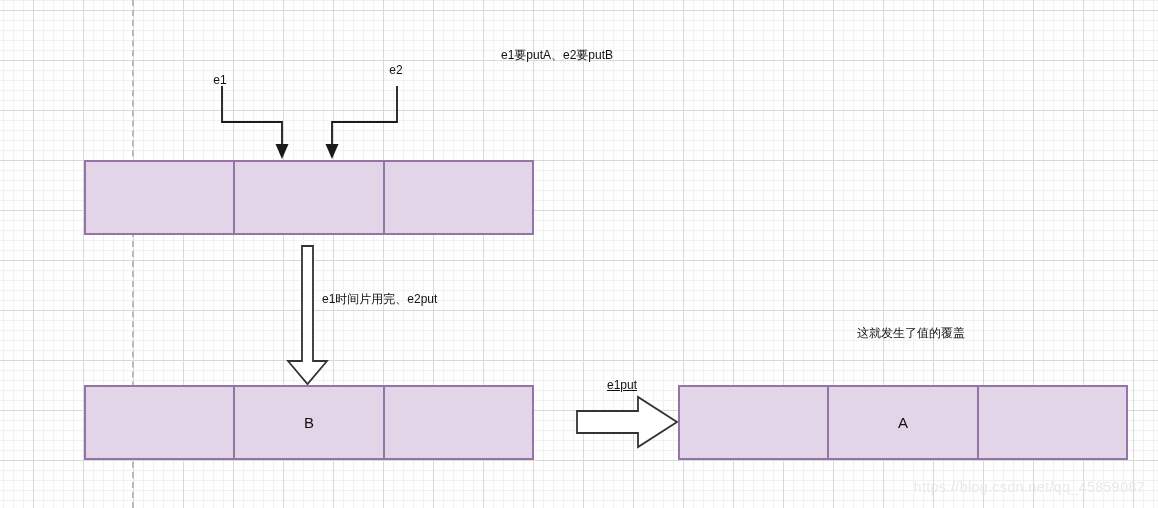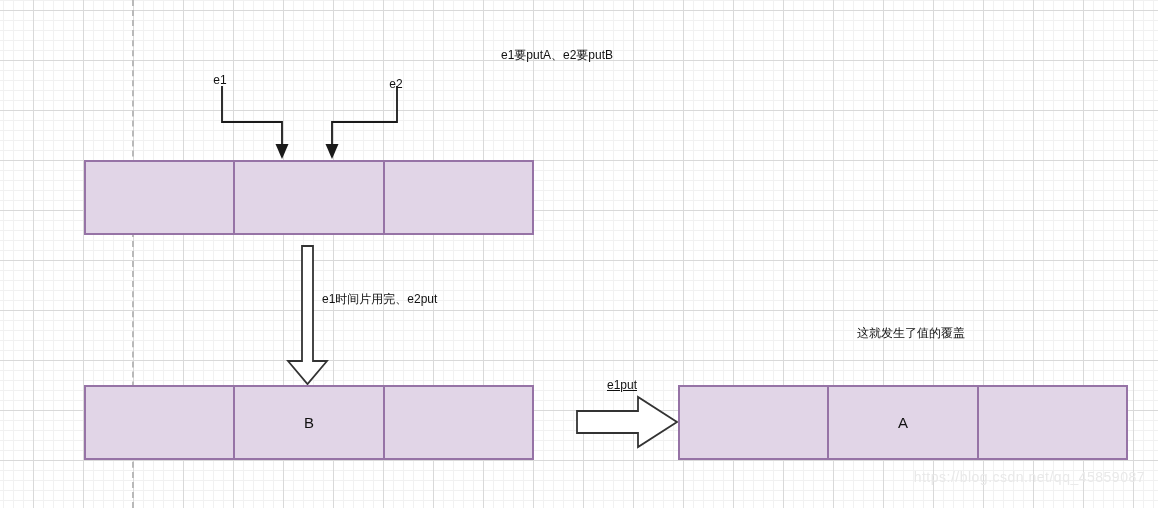"e2" div.label { top: 84px -> 70px }
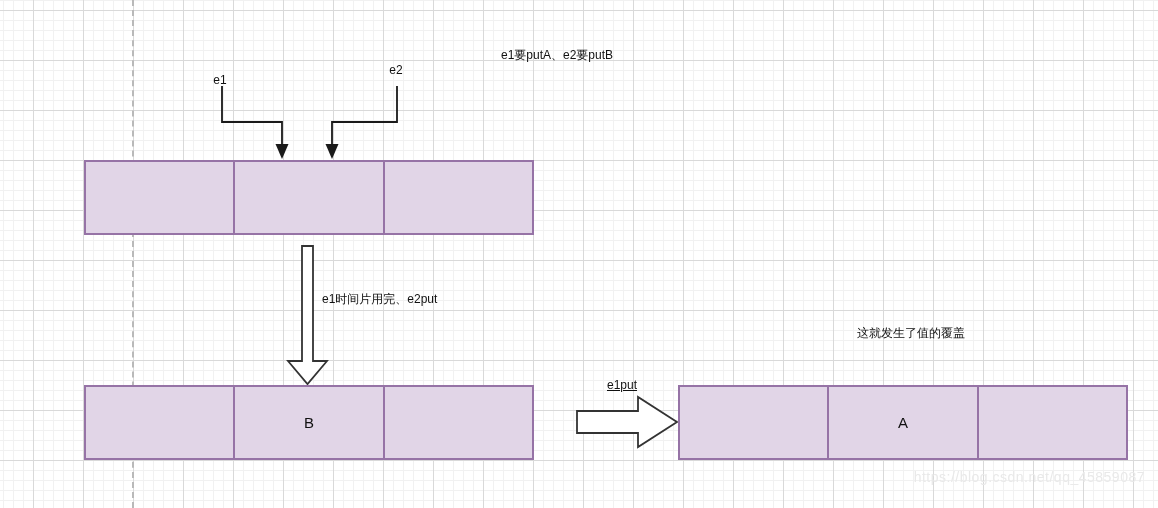"https://blog.csdn.net/qq_45859087" .watermark { bottom: 23px -> 13px }
